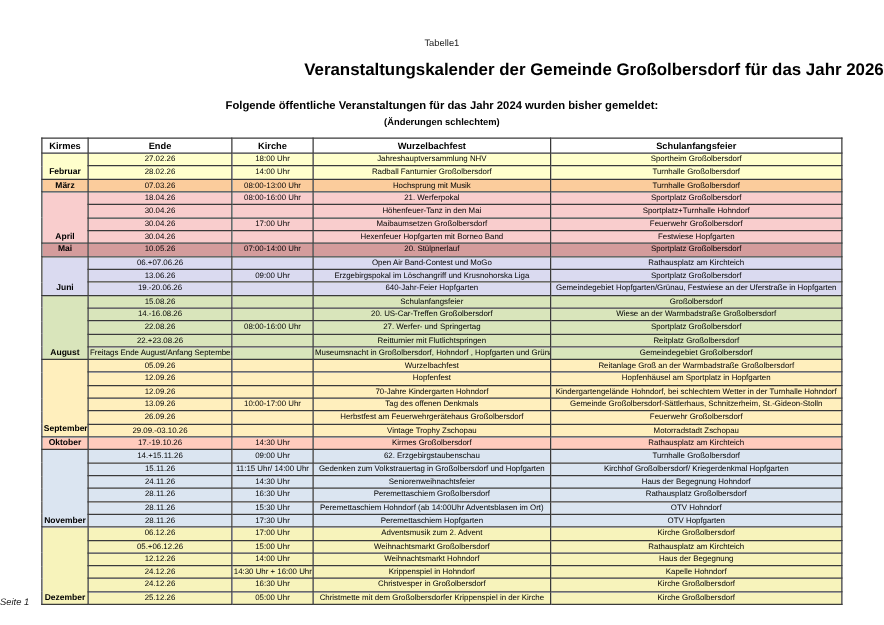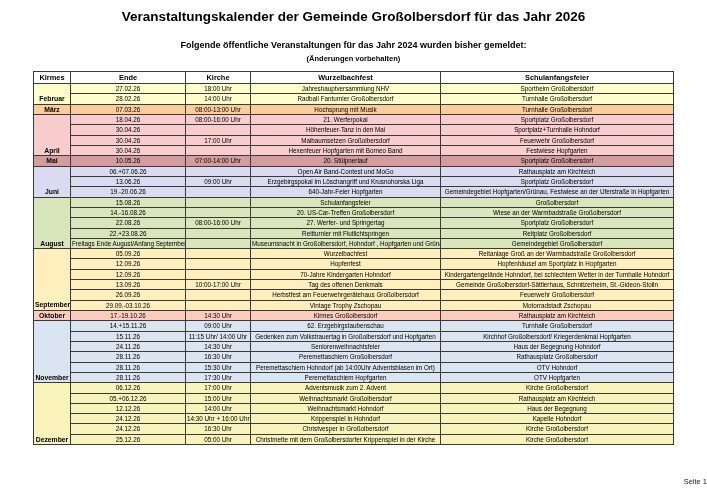"Tabelle1" div.sheet-label { html: none -> <div>Tabelle1</div> }
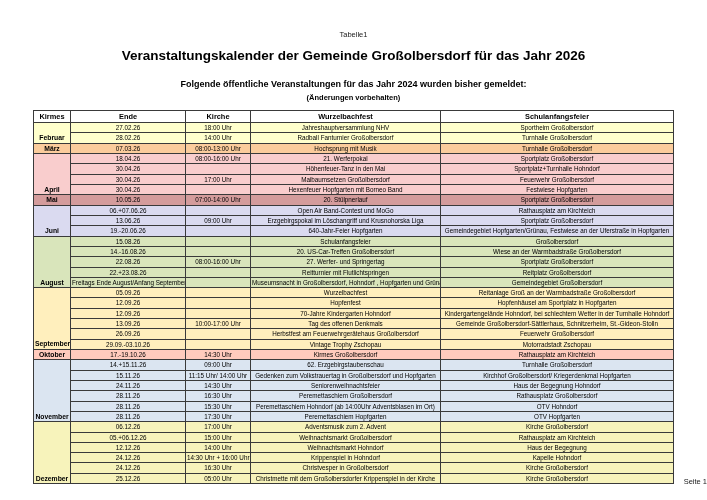"Veranstaltungskalender der Gemeinde" .title { text-align: center -> right }
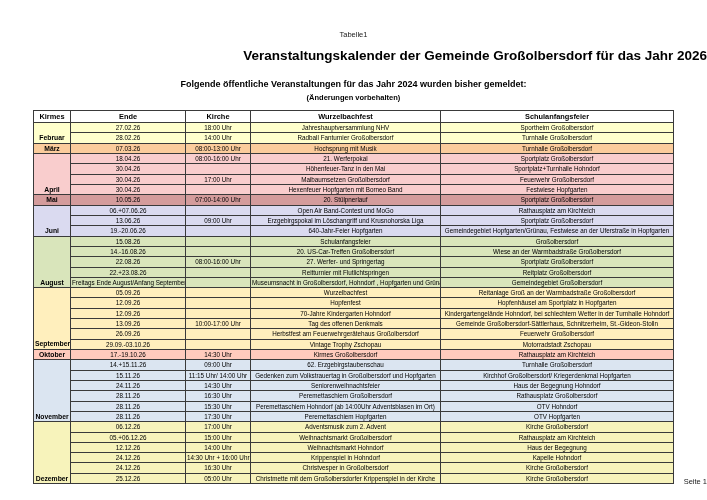"(Änderungen vorbehalten)" div.note { text: vorbehalten -> schlechtem }
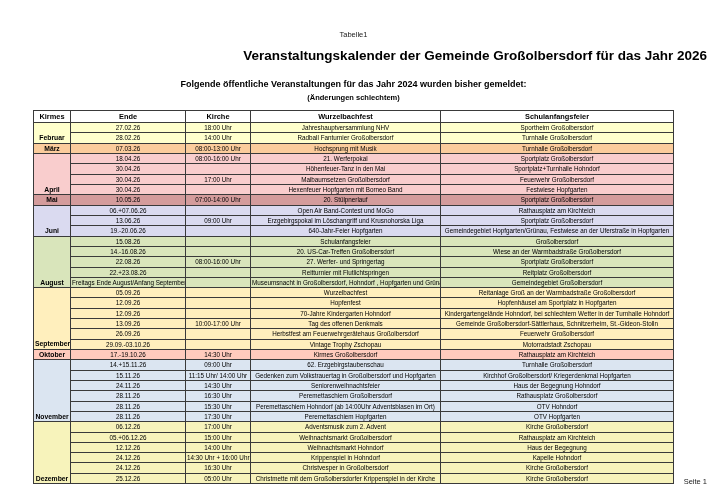"Seite 1" .footer { font-style: none -> italic; text-align: right -> left }
